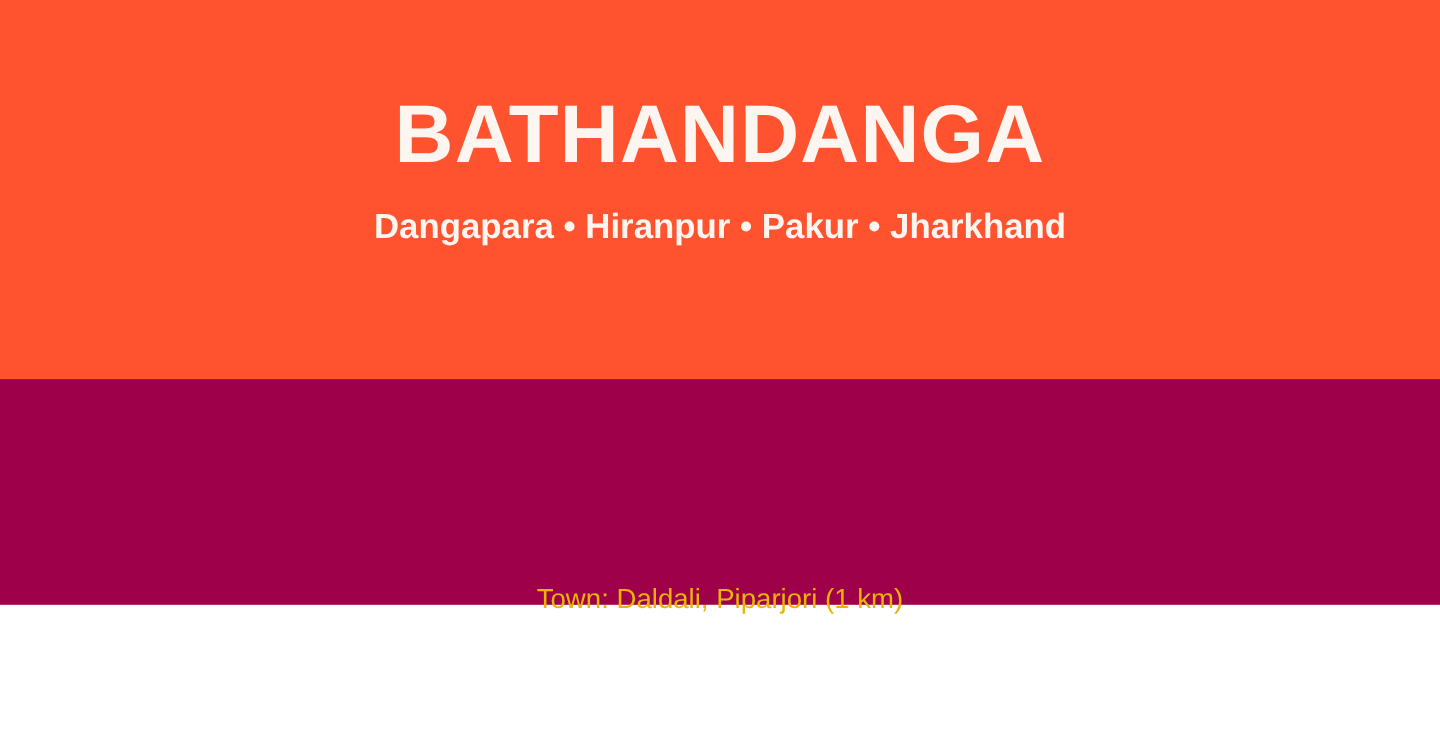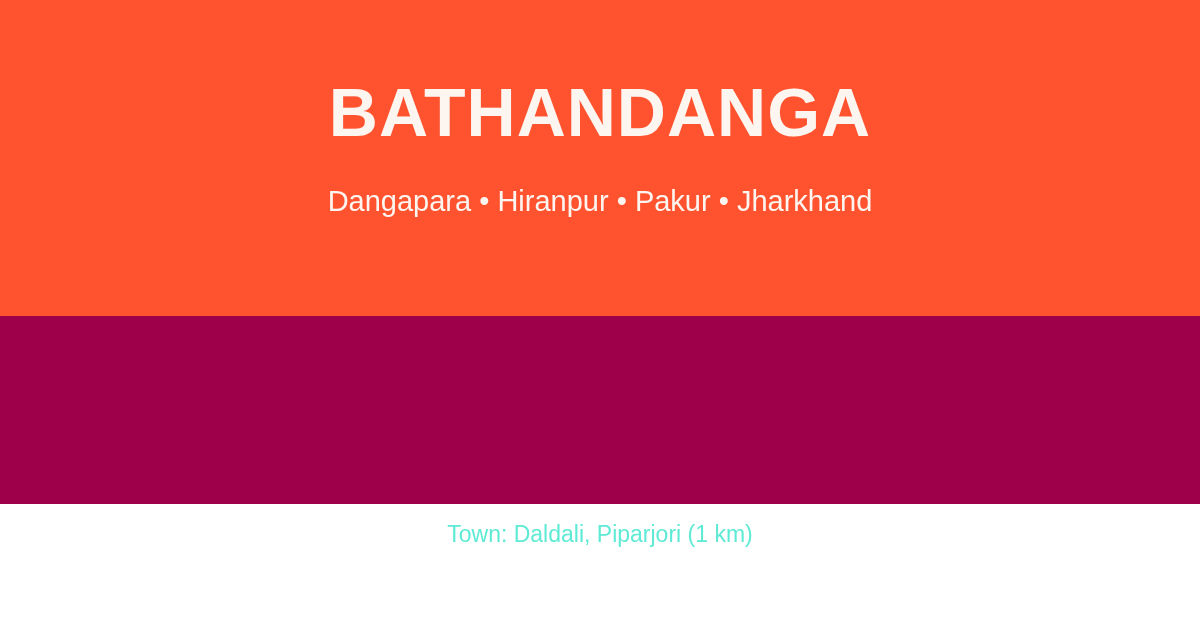"Dangapara • Hiranpur • Pakur" .village-subtitle { font-weight: normal -> bold; margin-top: 39px -> 27px }
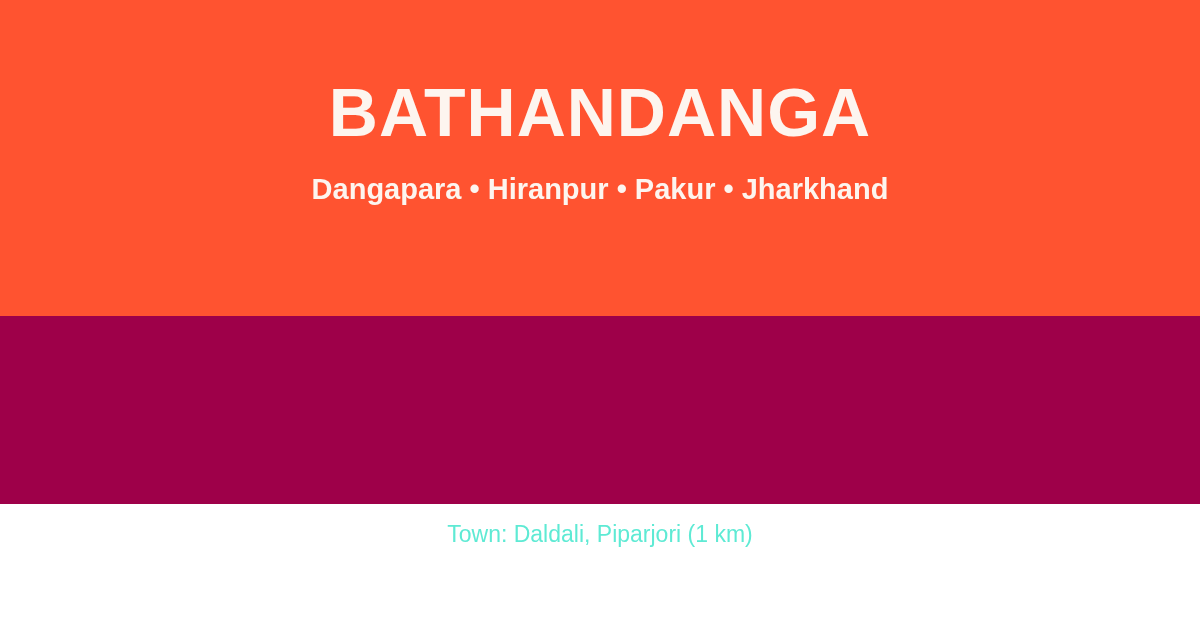"Town: Daldali, Piparjori (1 km)" .nearby-town { color: #5eead4 -> #eab308; margin-top: 35px -> none }
